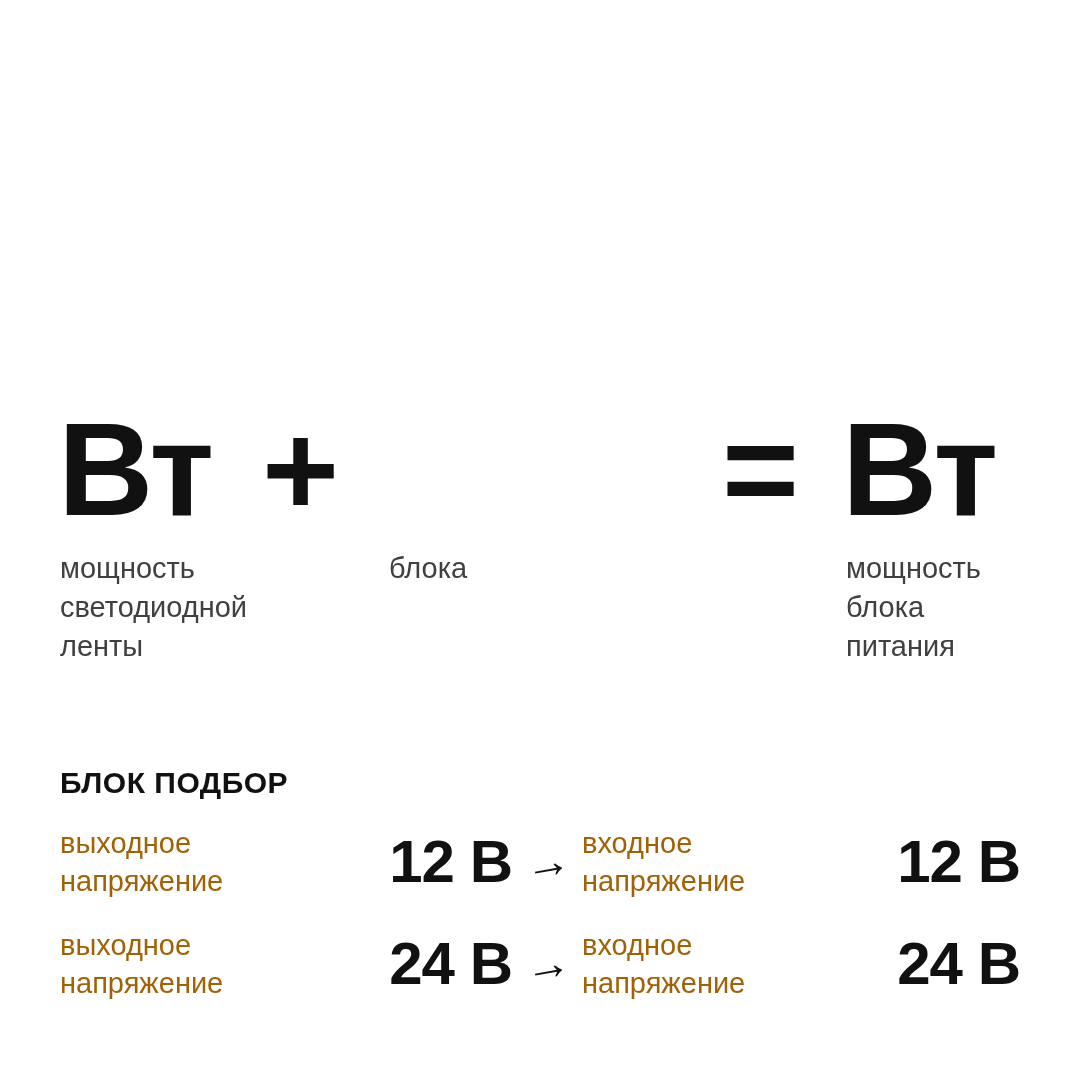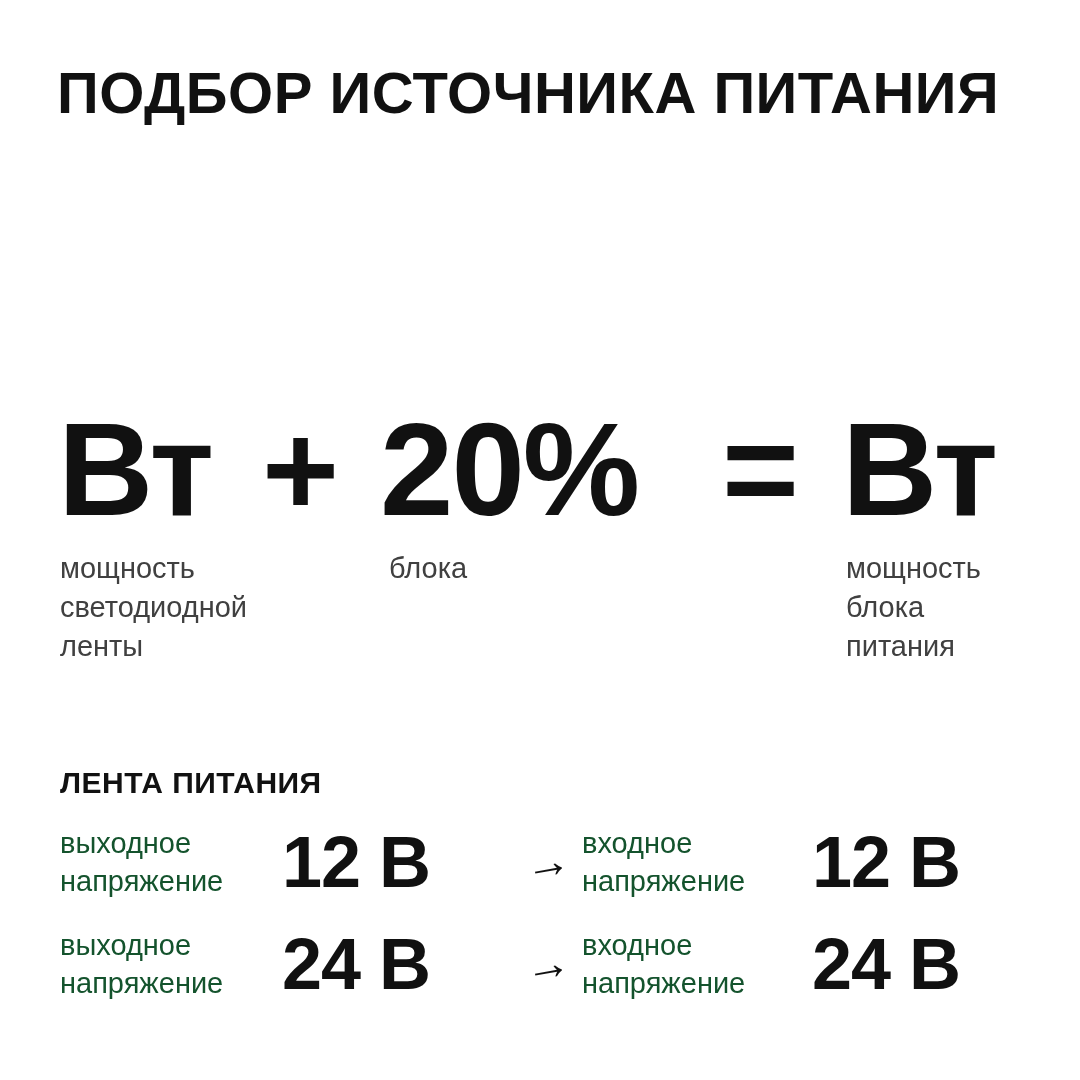"ПОДБОР ИСТОЧНИКА ПИТАНИЯ" div.title { html: <div>ПОДБОР ИСТОЧНИКА ПИТАНИЯ</div> -> none }
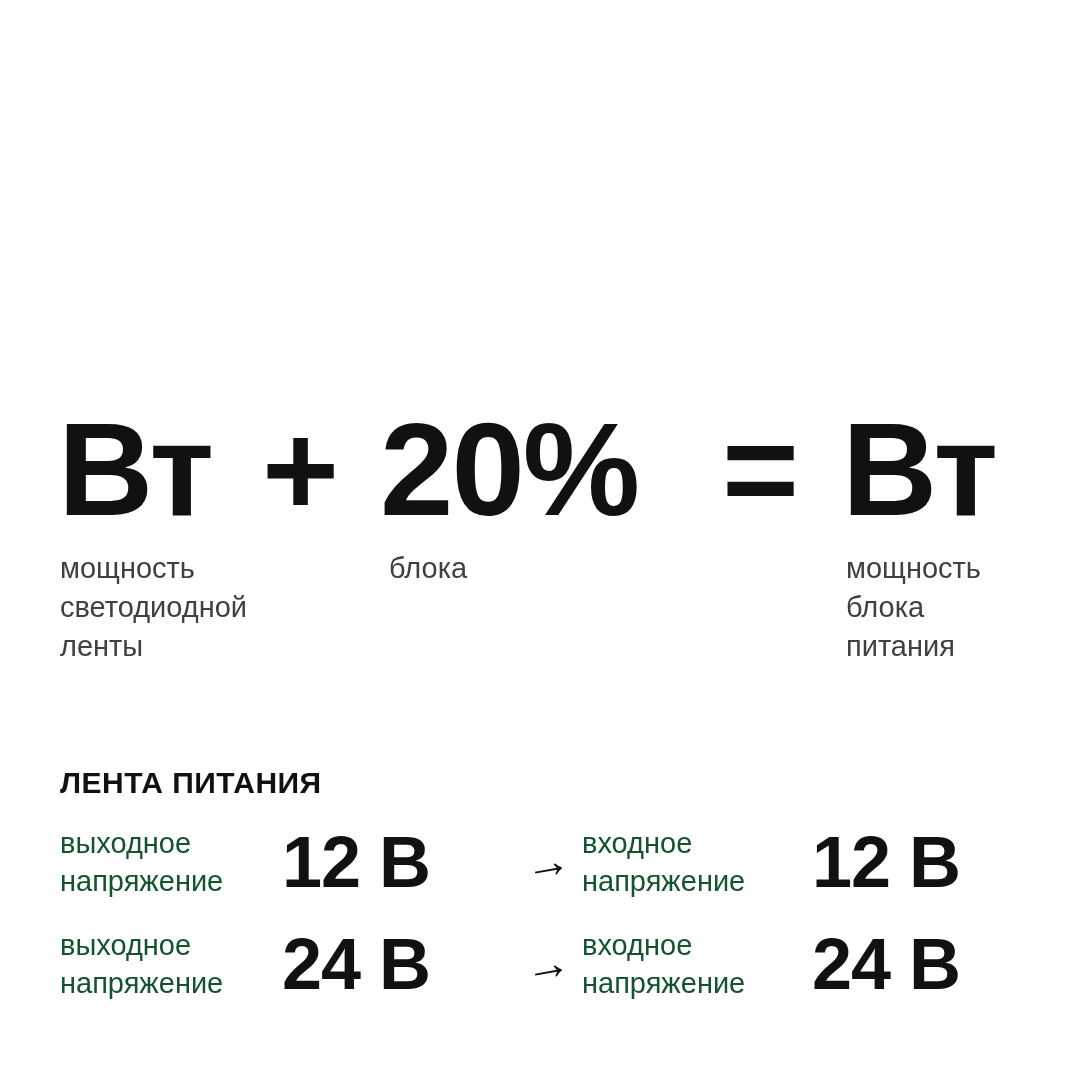"20%" div.f-item { html: <div>20%</div> -> none }
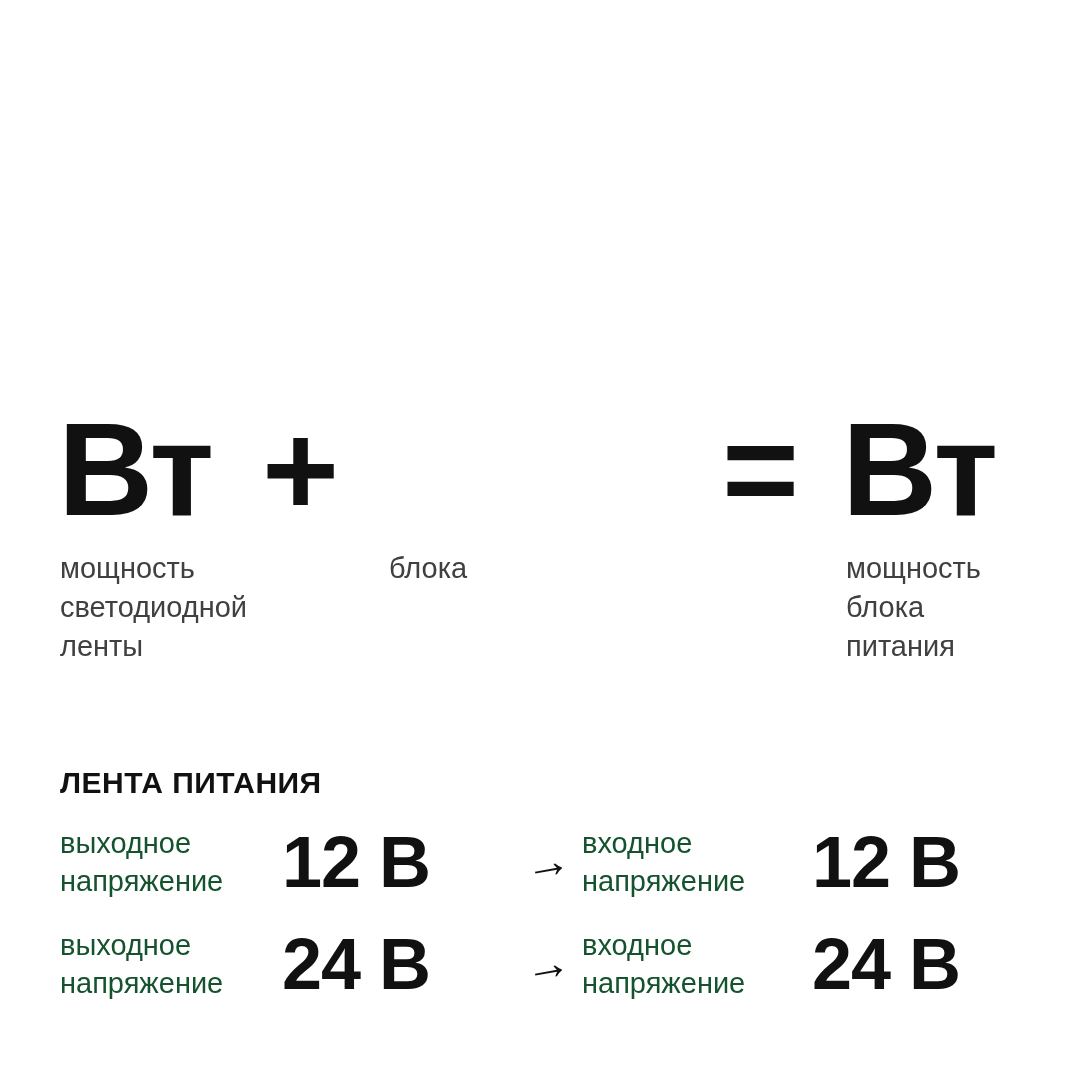"ЛЕНТА ПИТАНИЯ" div.sec-header { text: ЛЕНТА ПИТАНИЯ -> БЛОК ПОДБОР }
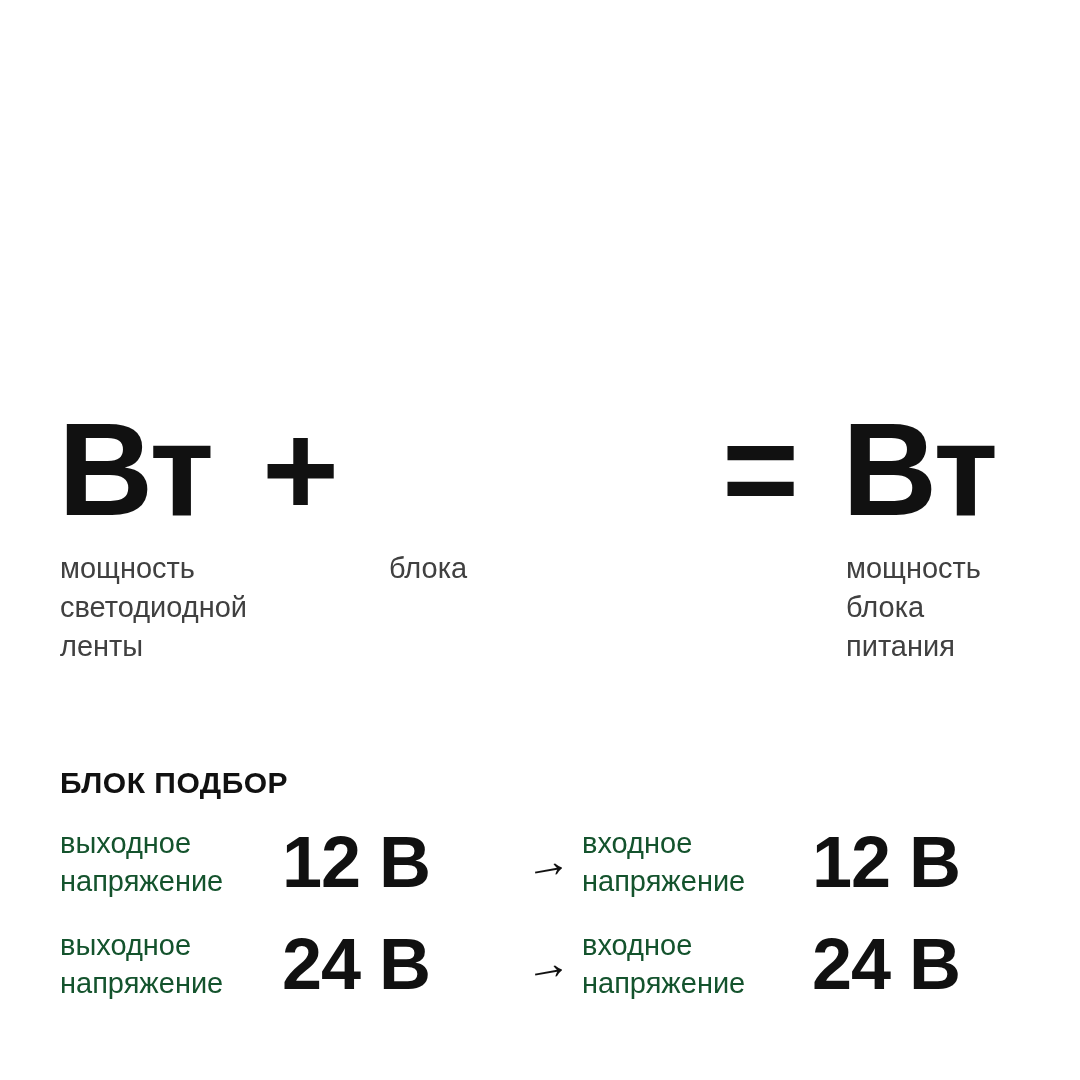"выходное" .row-label { color: #14532d -> #a16207 }
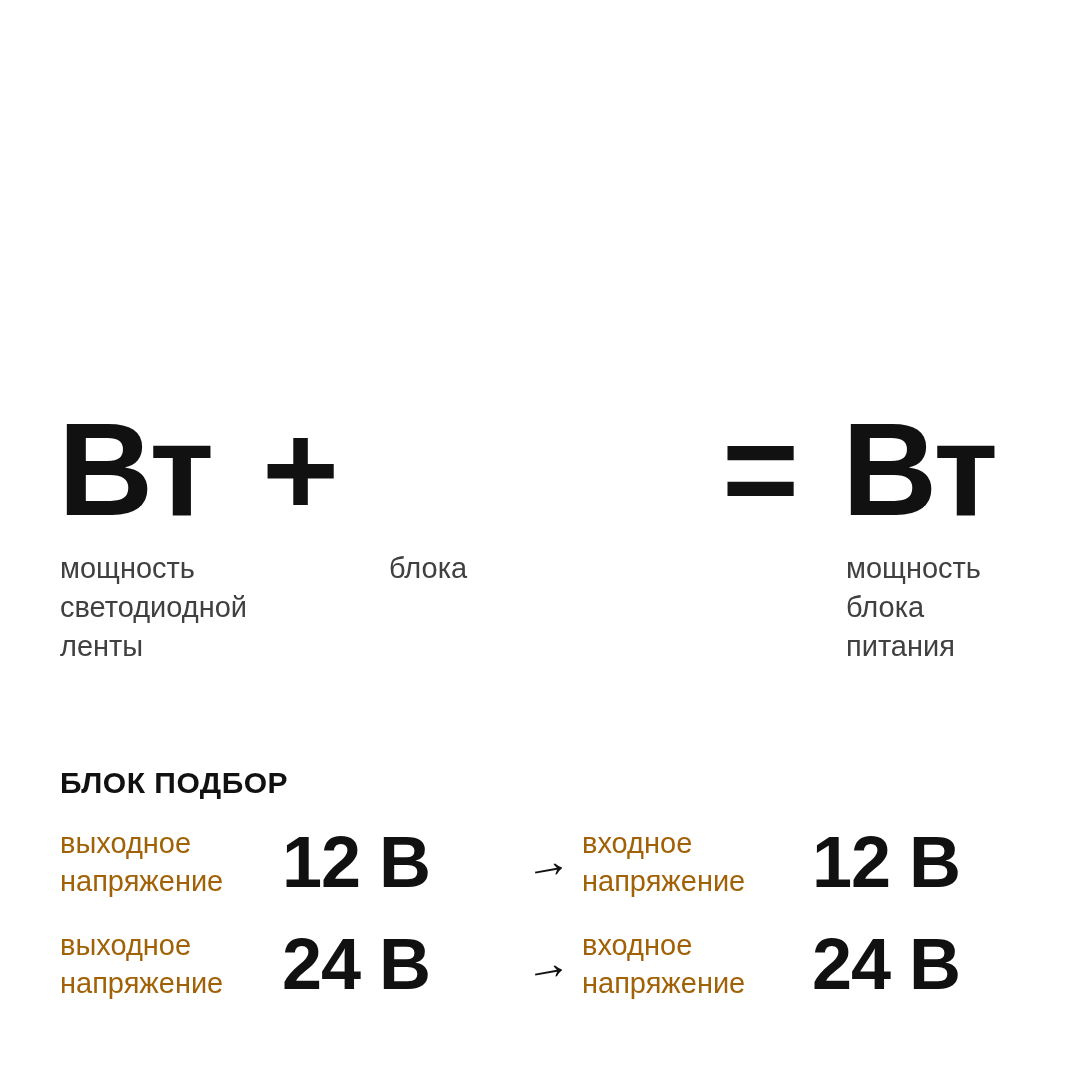"12 В" .row-value { font-size: 72px -> 60px; text-align: none -> right }
